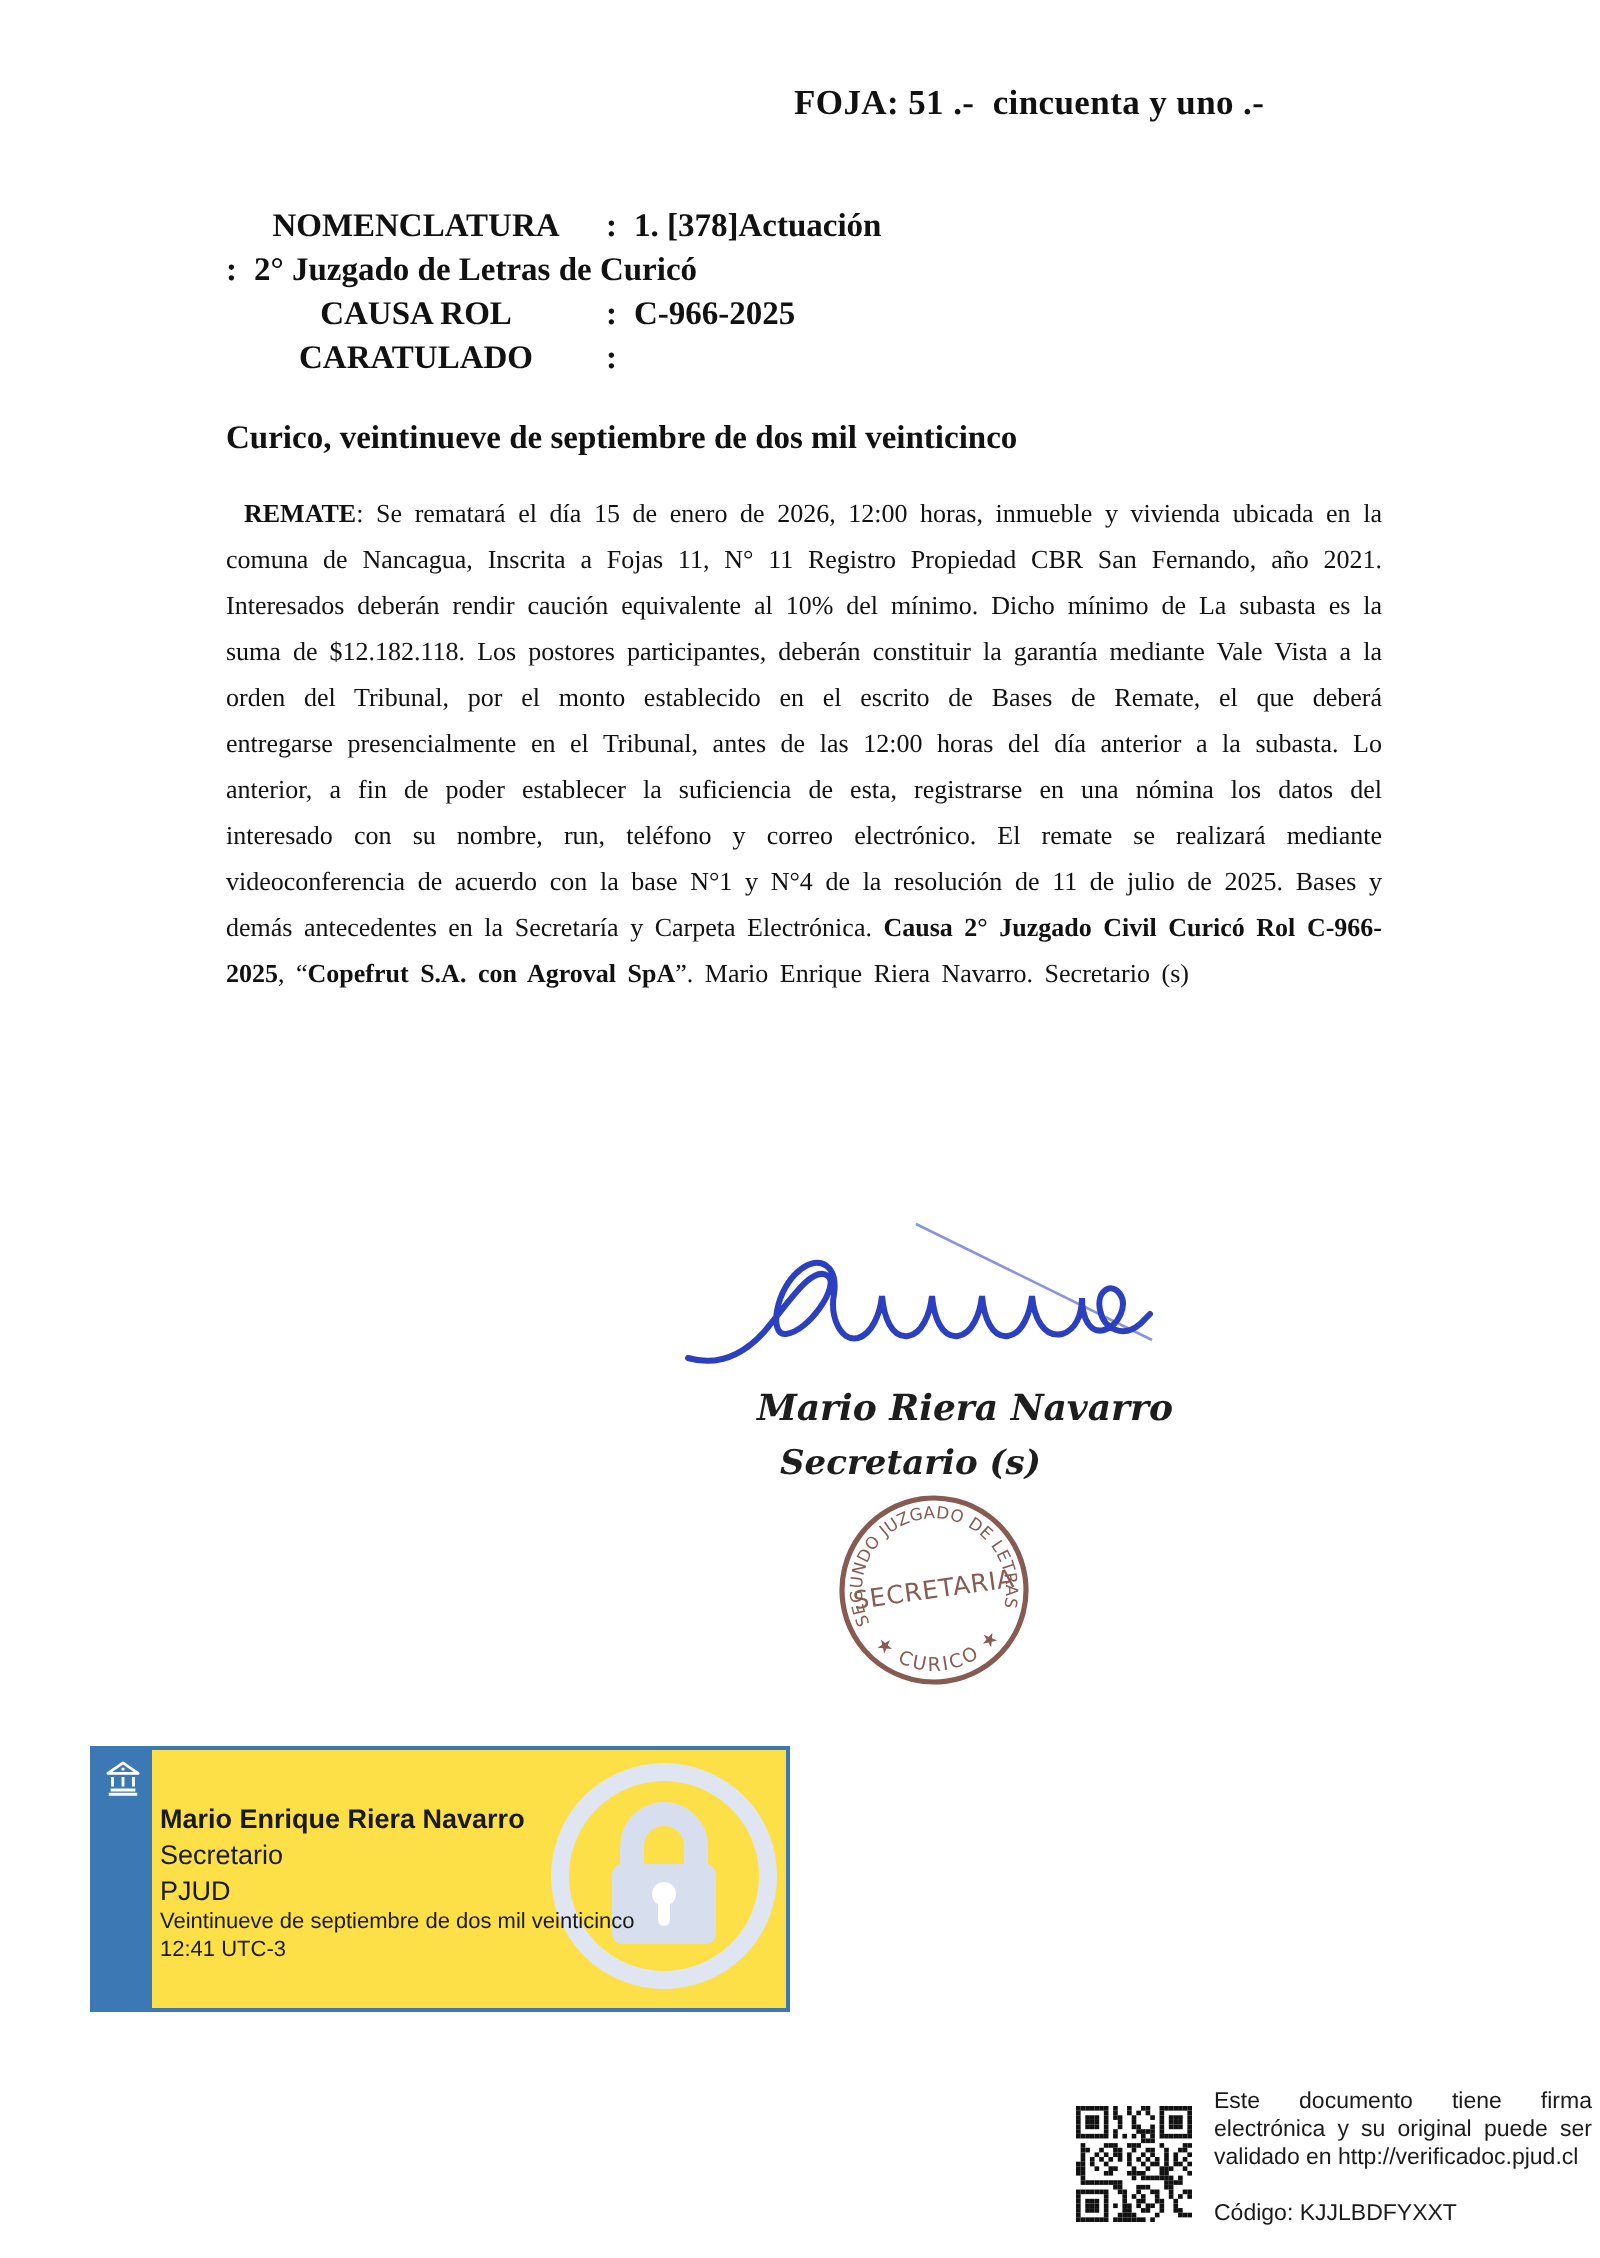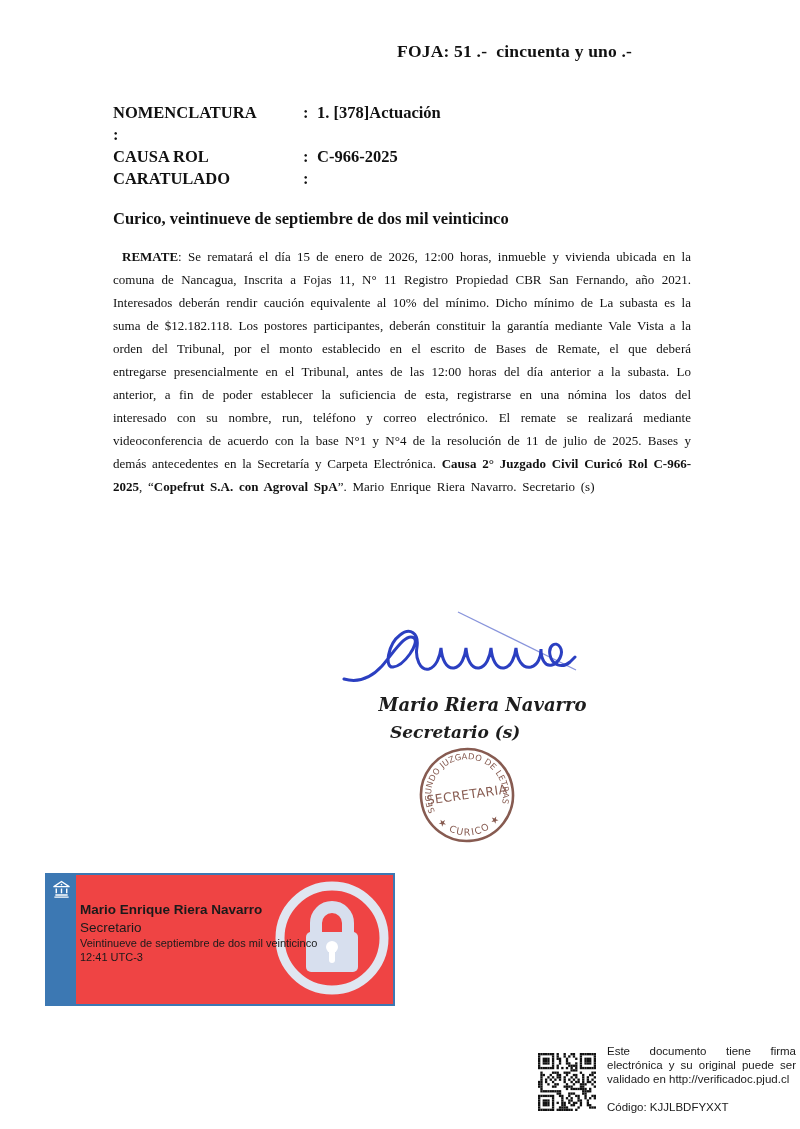"NOMENCLATURA" .meta-label { text-align: none -> center }
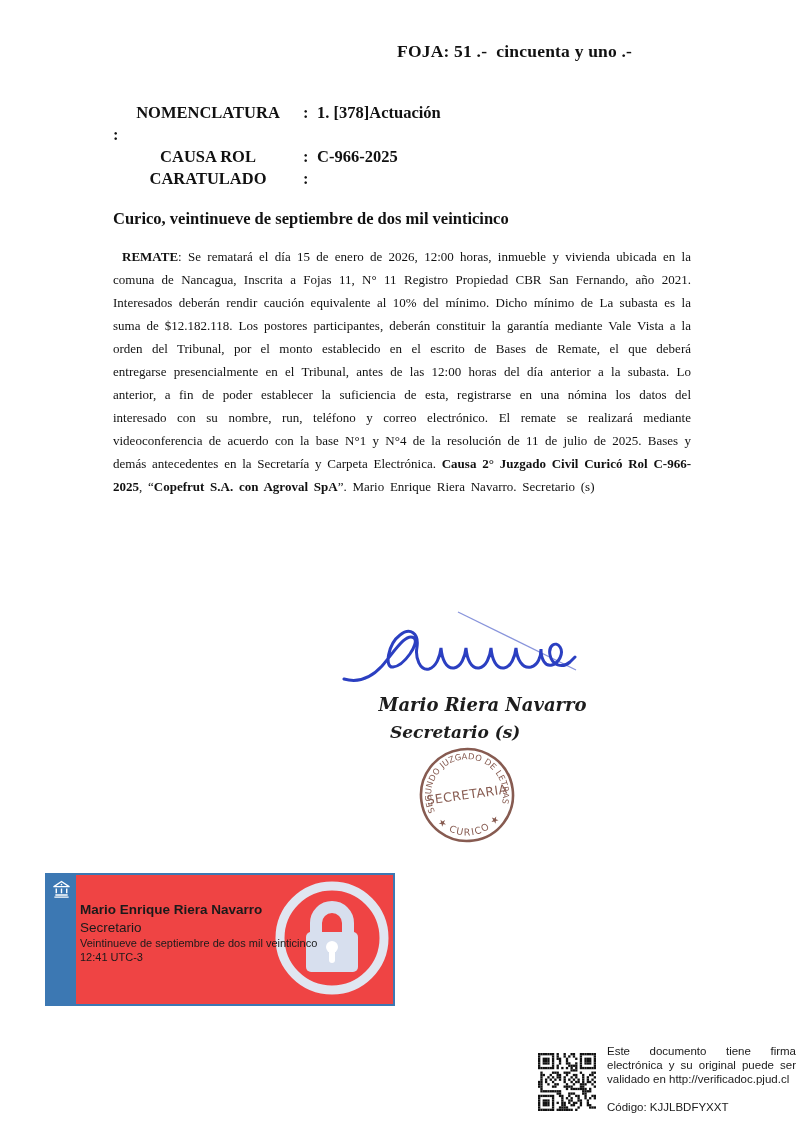"2° Juzgado de Letras de" span.meta-value { html: none -> <span>2° Juzgado de Letras de Curicó</span> }
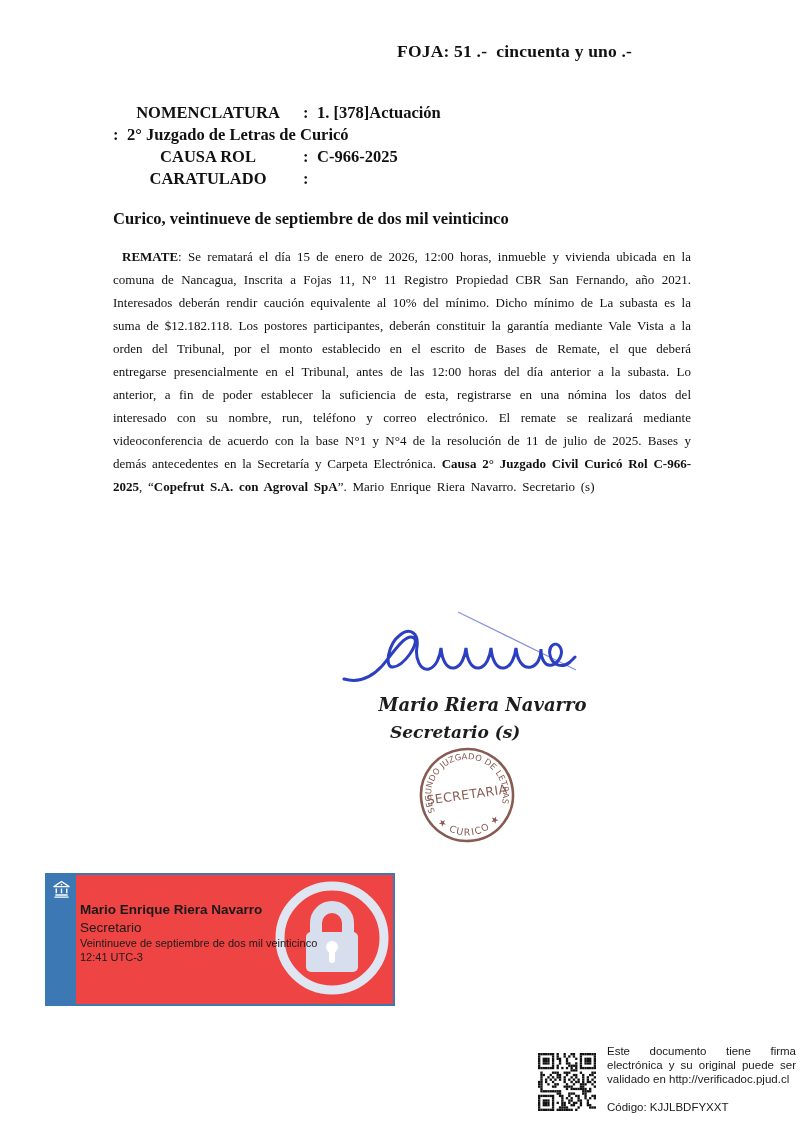"Mario Enrique Riera Navarro" .sigbox { background: #ef4444 -> #fde047 }
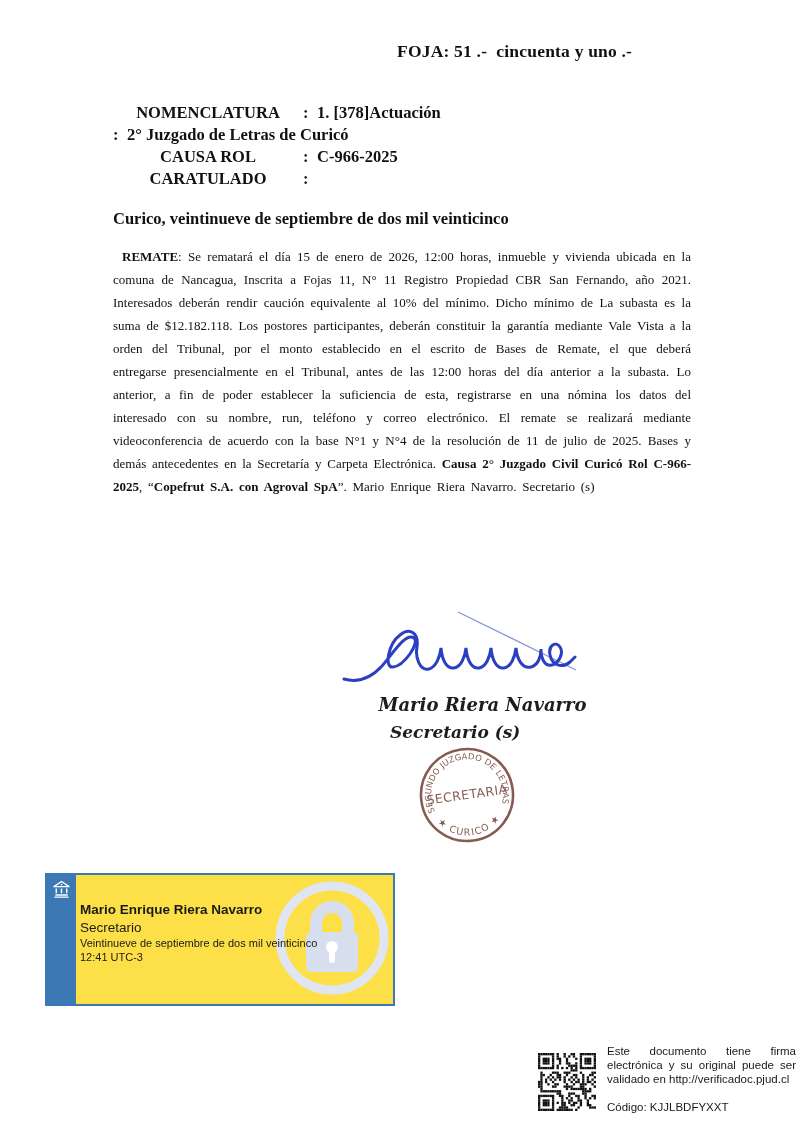"PJUD" div.sigbox-line { html: none -> <div>PJUD</div> }
